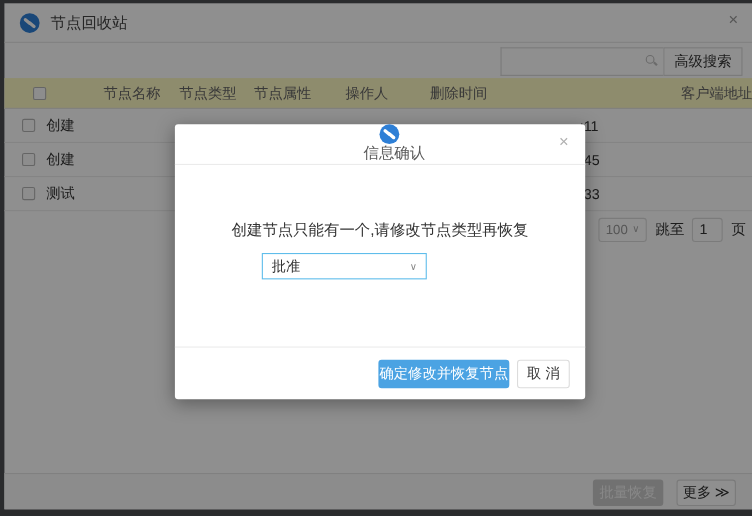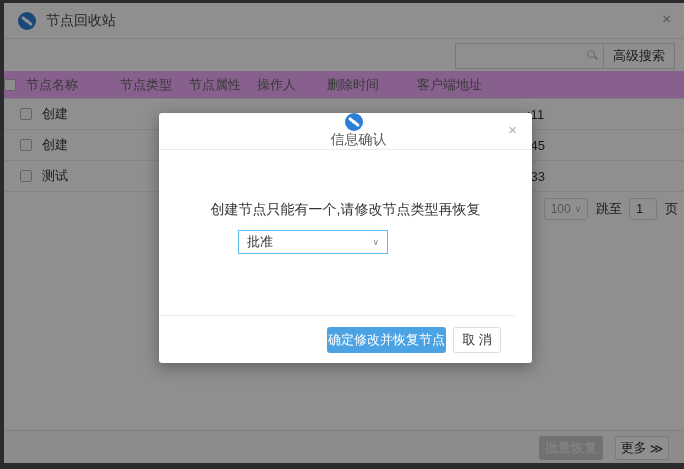"节点名称" .thead { background: #f0abfc -> #fef9c3; padding-left: 0 -> 26px; text-align: none -> right }
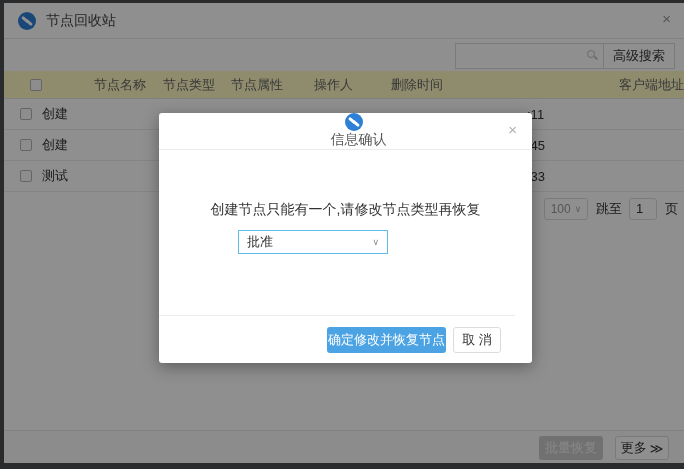"确定修改并恢复节点" .mfoot { right: 17px -> 0 }
